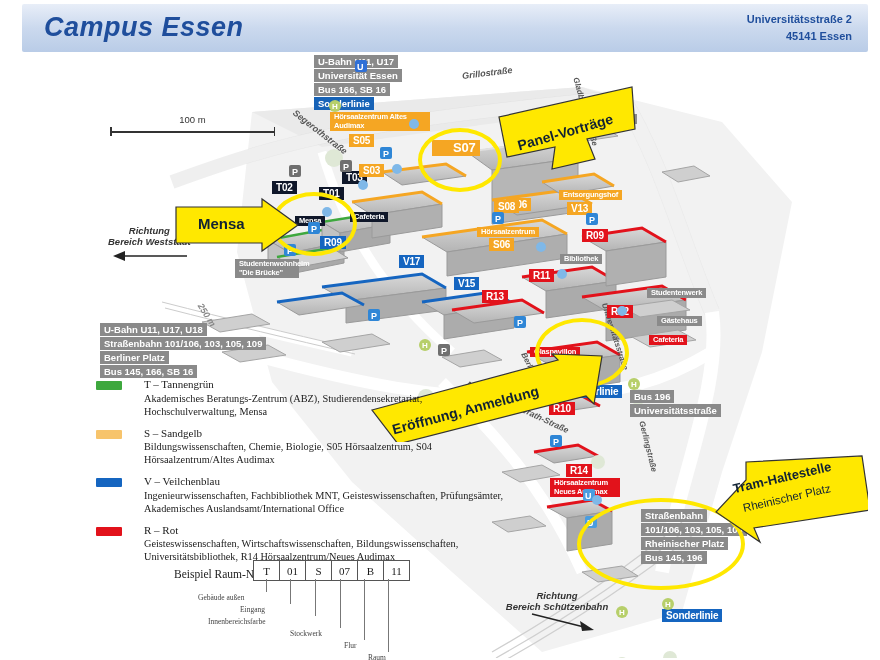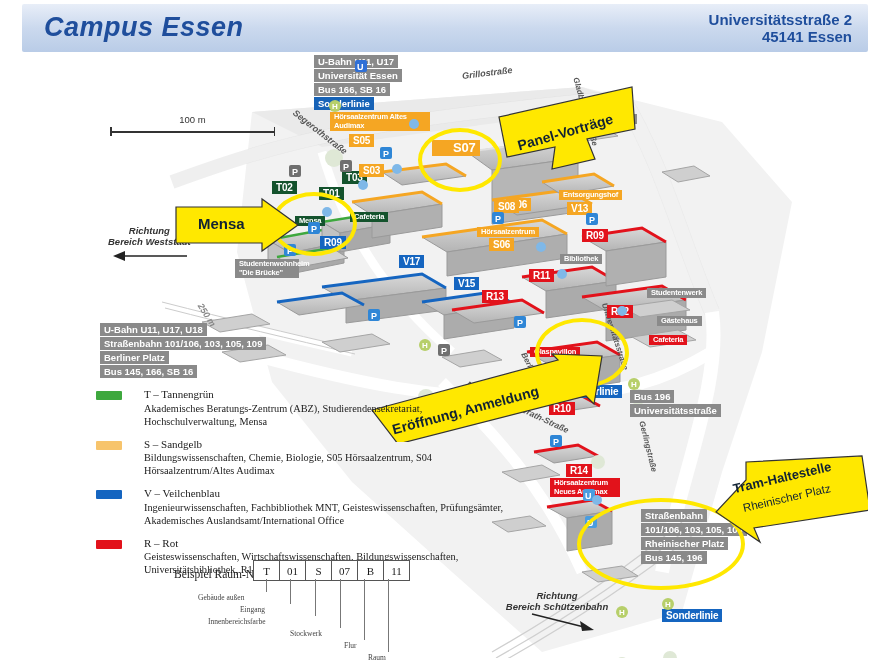"Universitätsstraße 2" #header-address { font-size: 15px -> 11px }
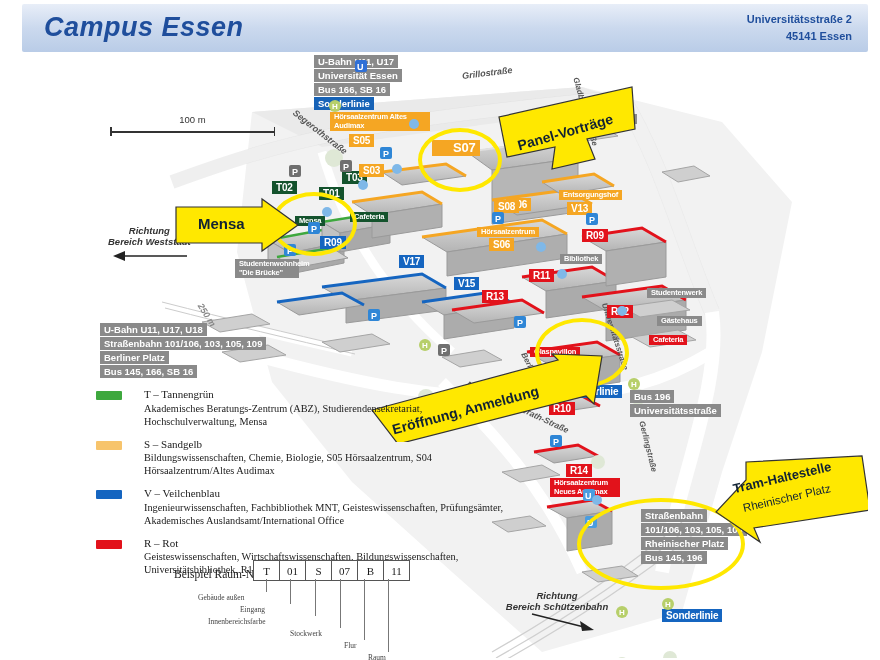"T03" .chip.green { background: #14532d -> #0f172a }
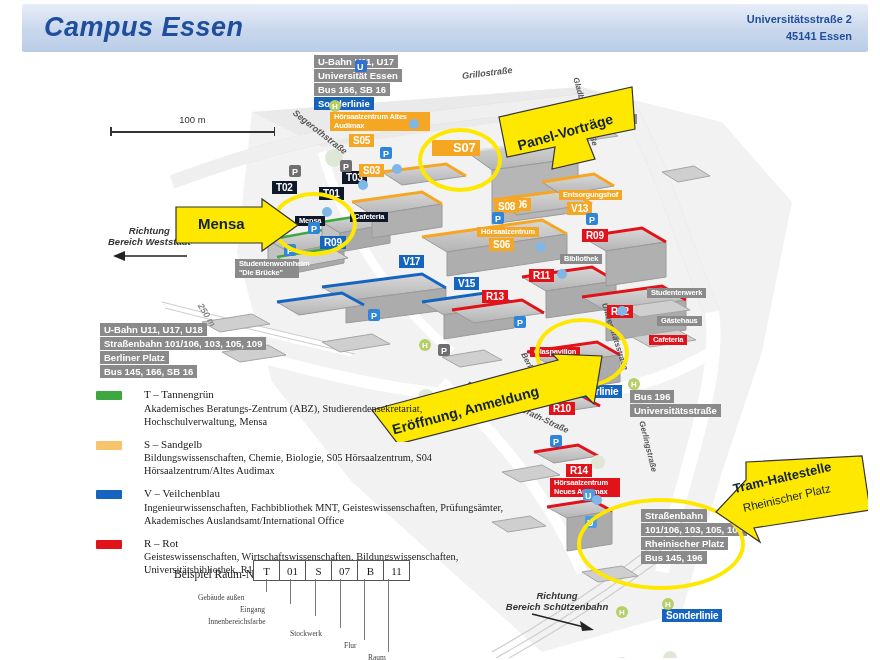"T – Tannengrün" .leg-row { margin-top: 10px -> none }
